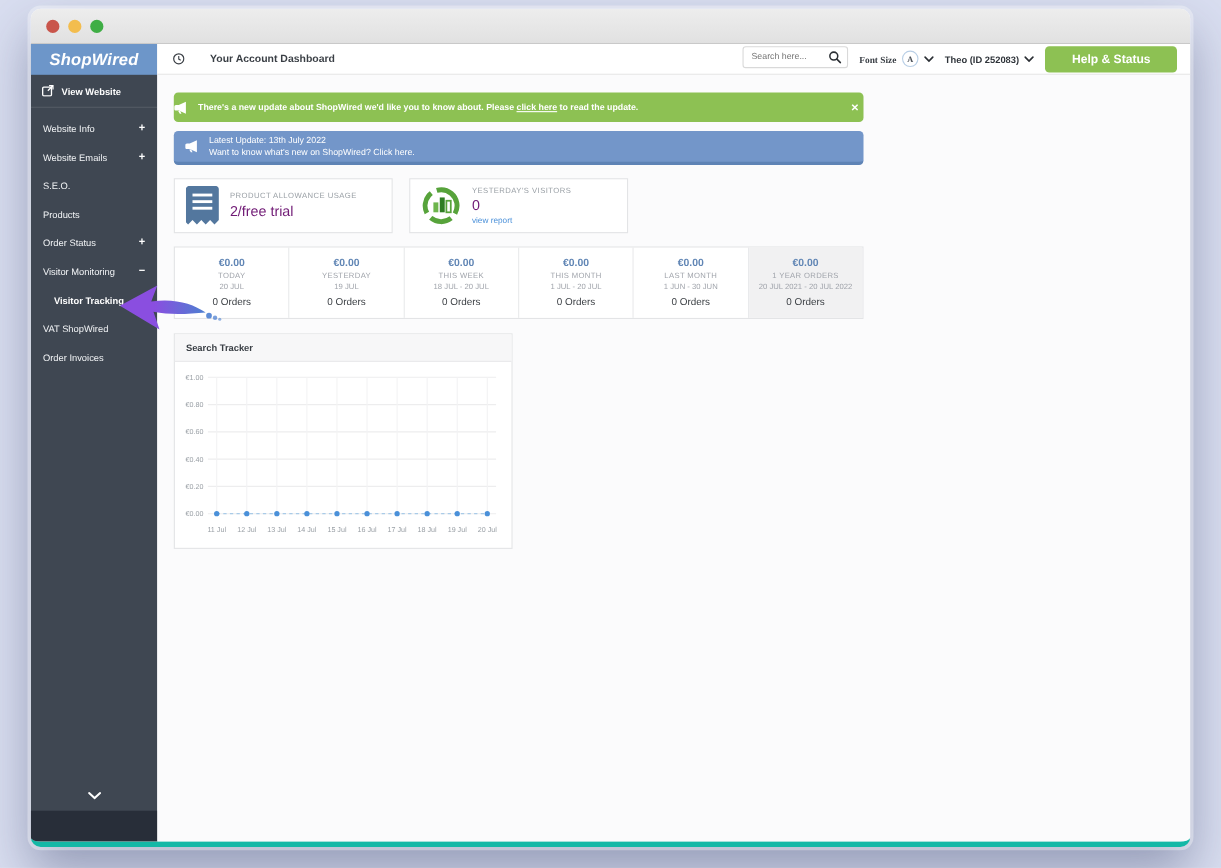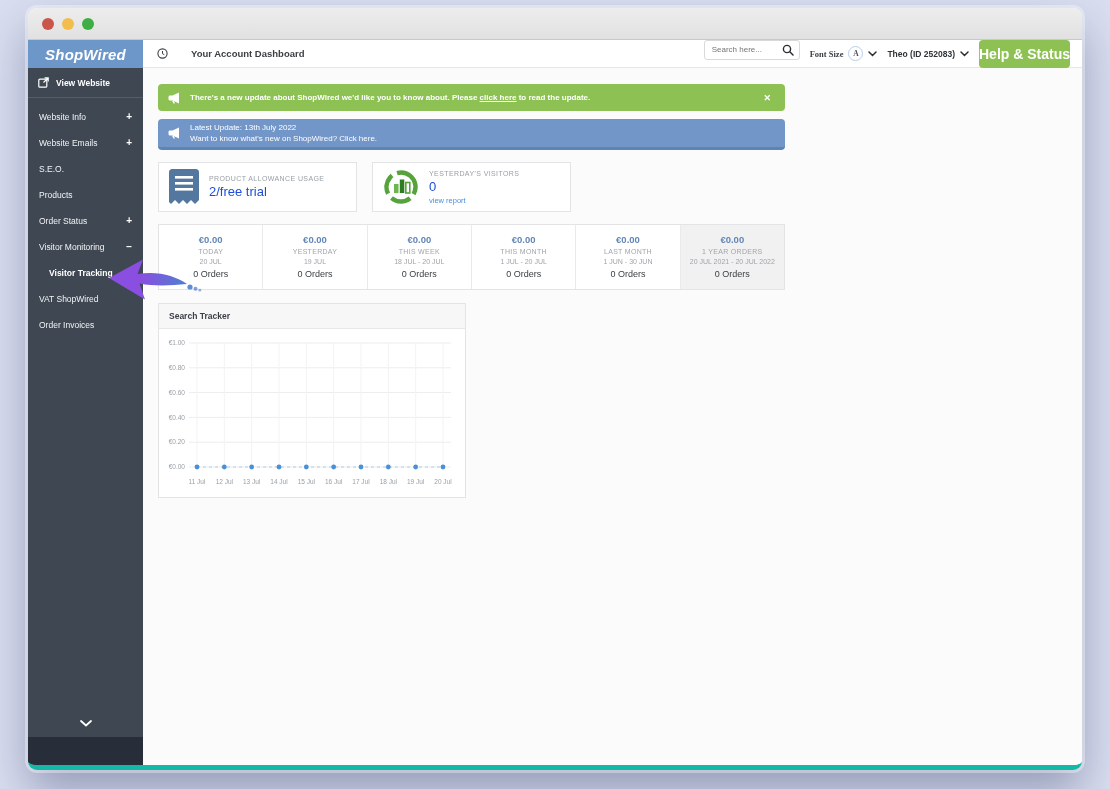"Help & Status" .help-btn { font-size: 14px -> 11px; padding: 6px 0 -> 6px 24px }
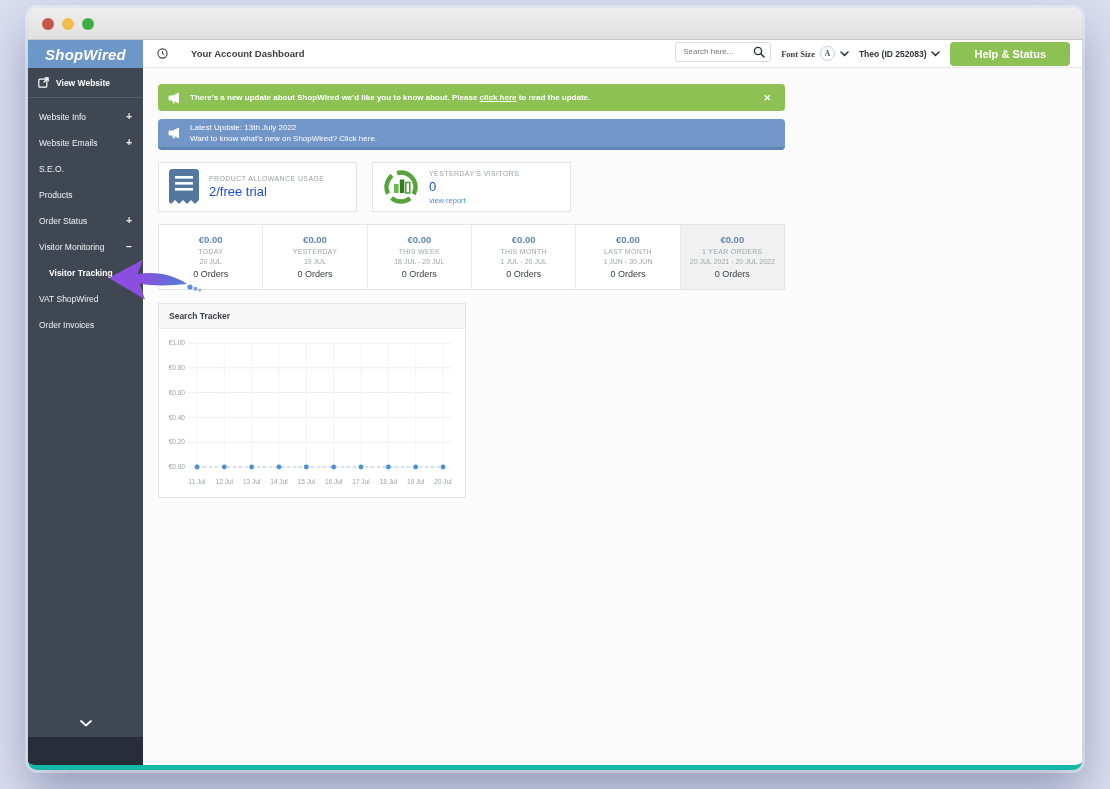"There's a new update about" .banner.green { padding: 0 10px -> 0 0 }
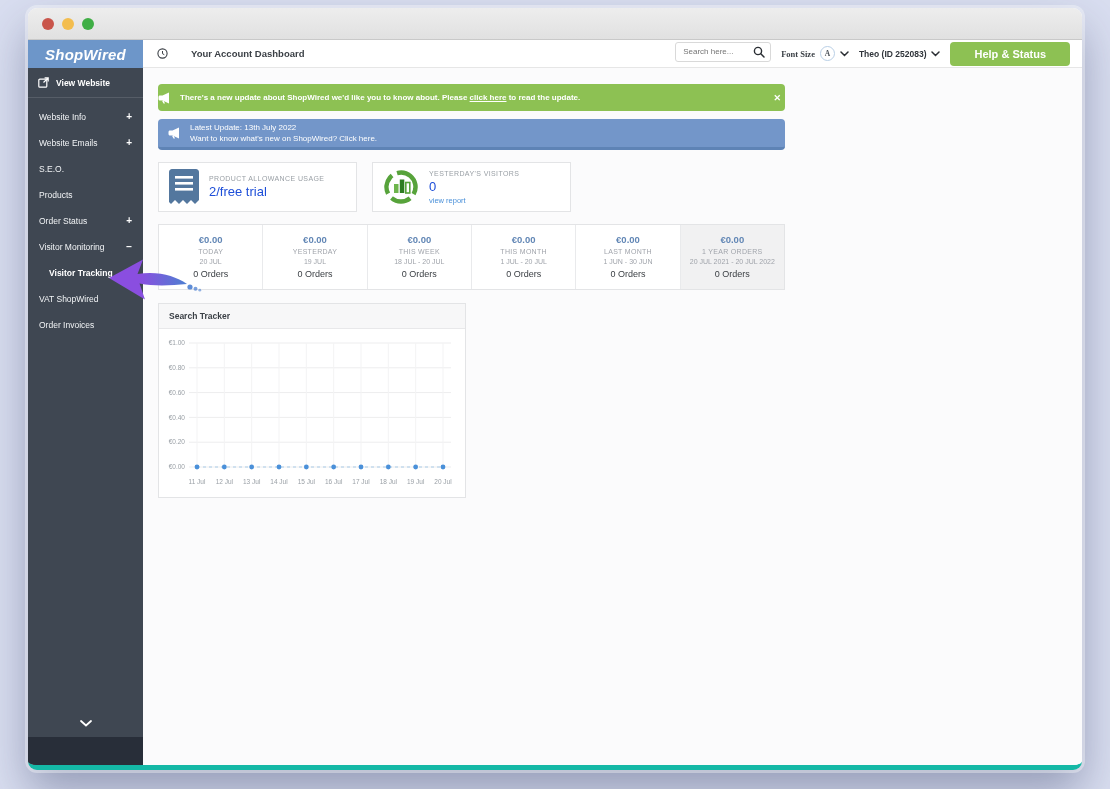"2/free trial" .sum-value { color: #1d4ed8 -> #701a75 }
